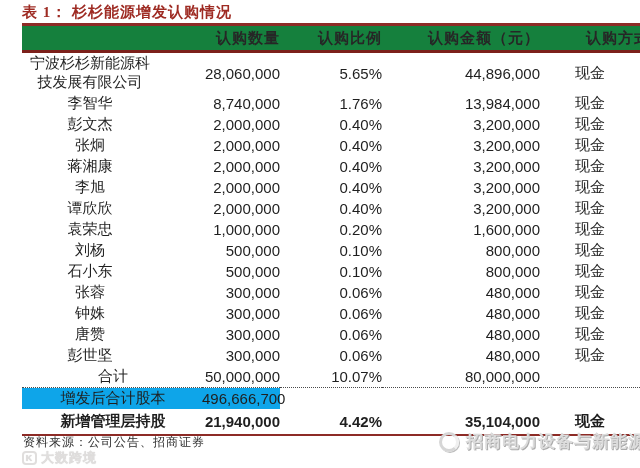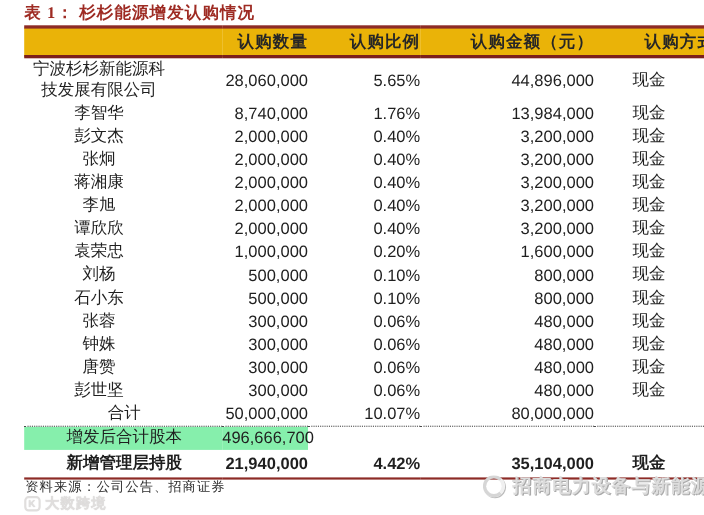"认购数量" thead th { background: #eab308 -> #15803d }
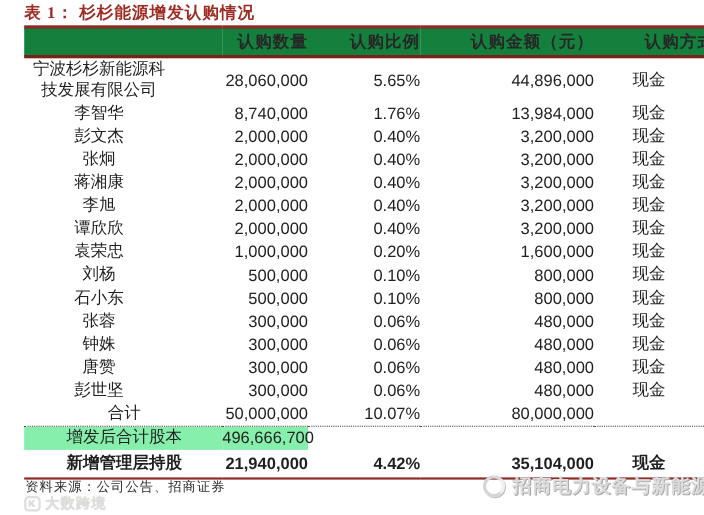"增发后合计股本" tr.post-row td.hl { background: #86efac -> #0ea5e9 }
